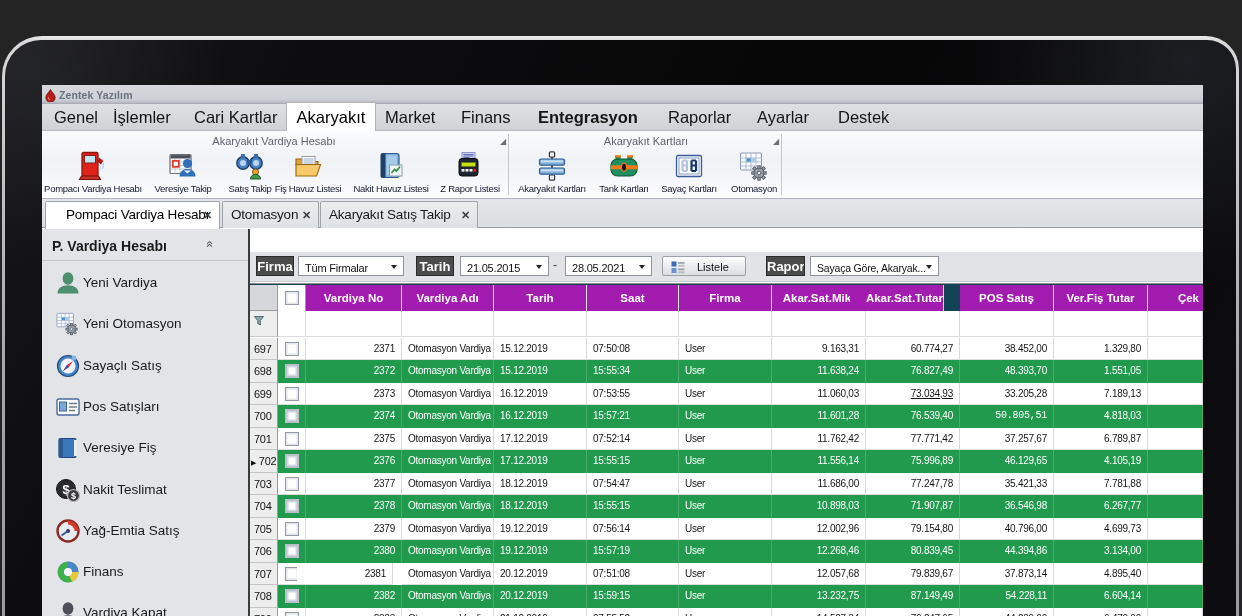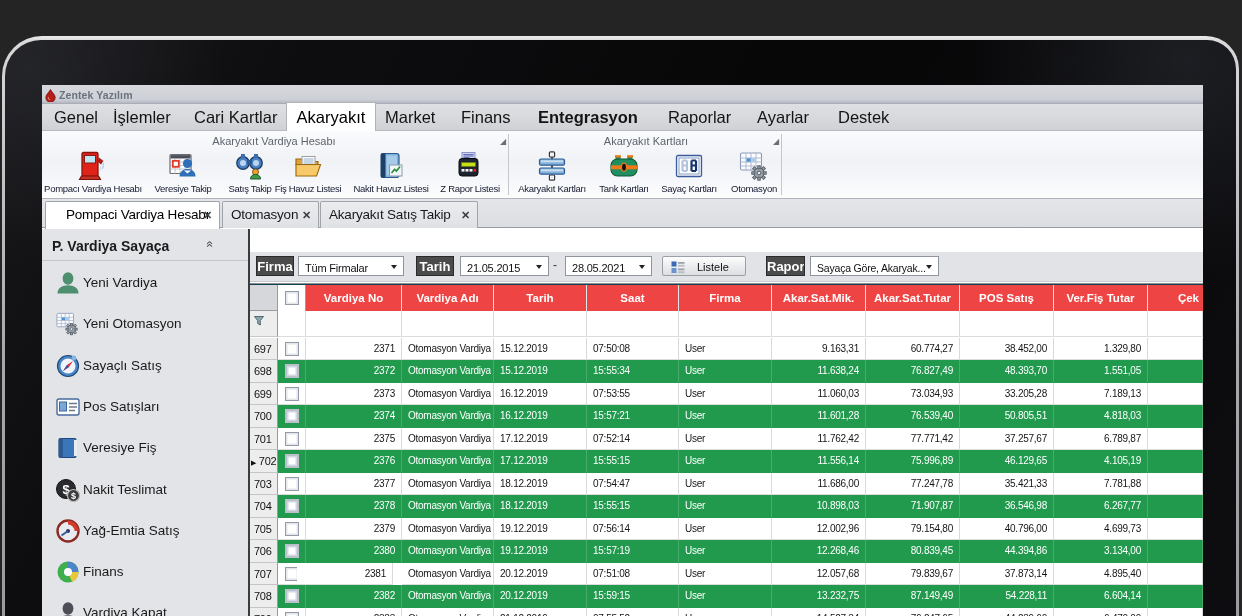"P. Vardiya Sayaça" div { text: Sayaça -> Hesabı }
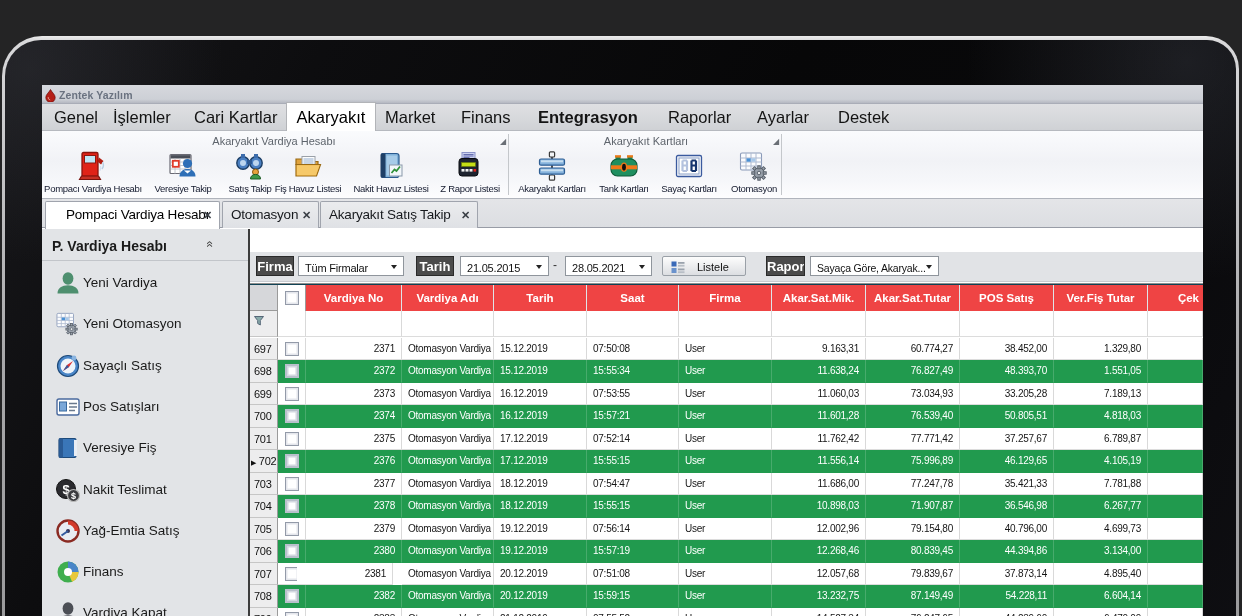"Vardiya No" .hcell { background: #ef4444 -> #a21caf }
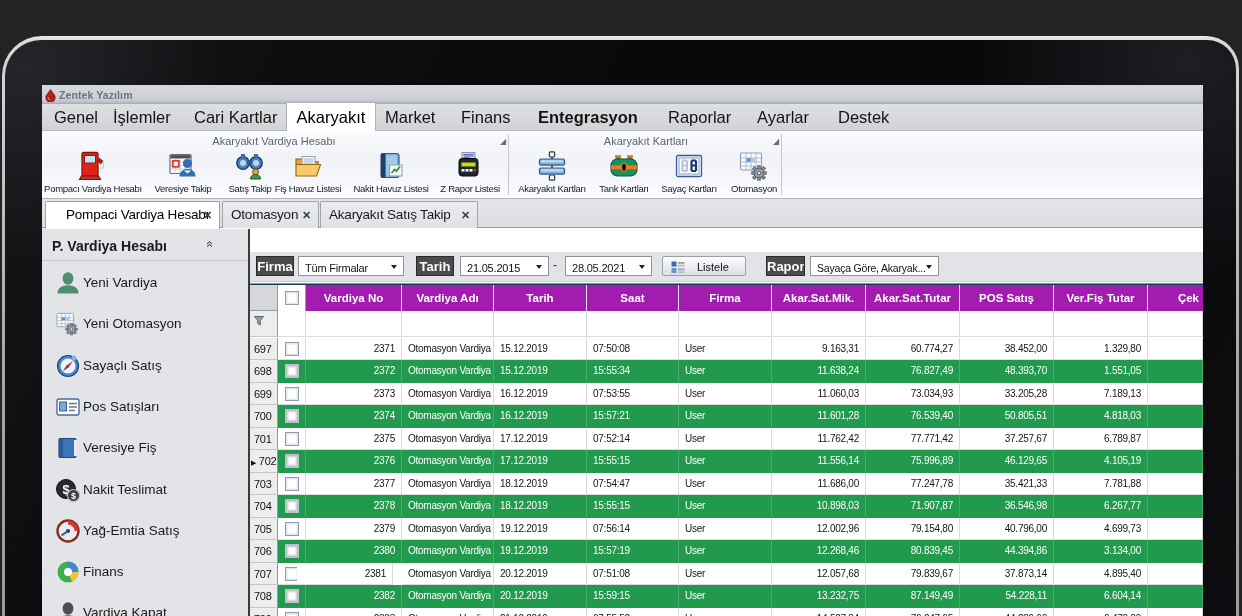"Akar.Sat.Tutar" div.hcell { left: 616px -> 600px; text-align: none -> right }
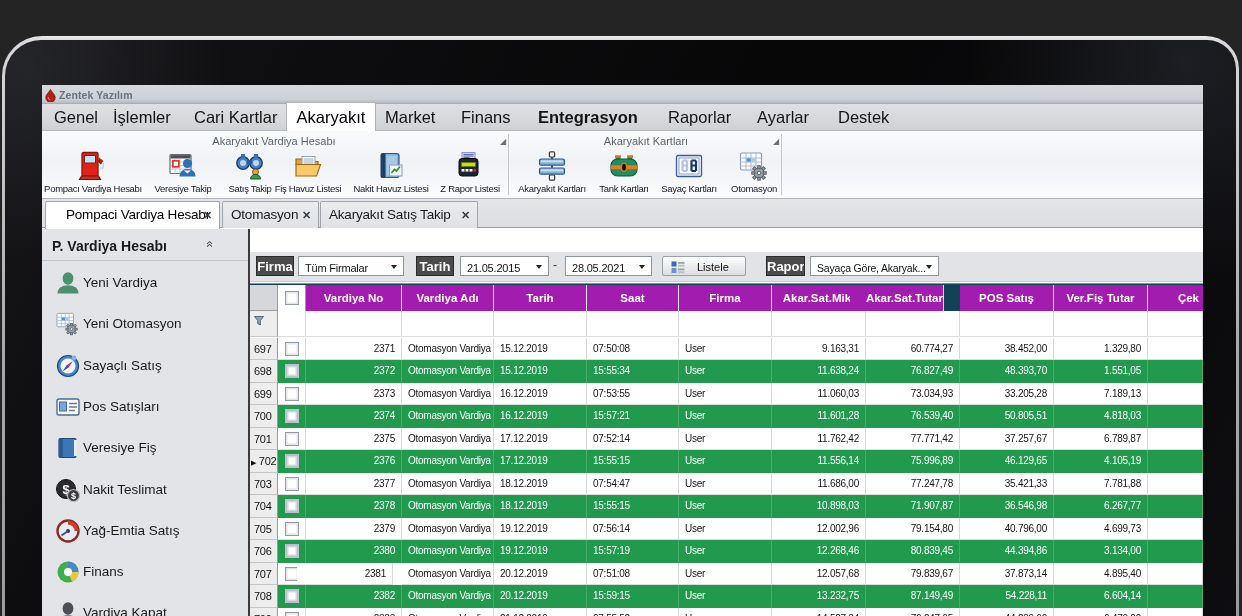"73.034,93" div.cell { text-decoration: none -> underline }
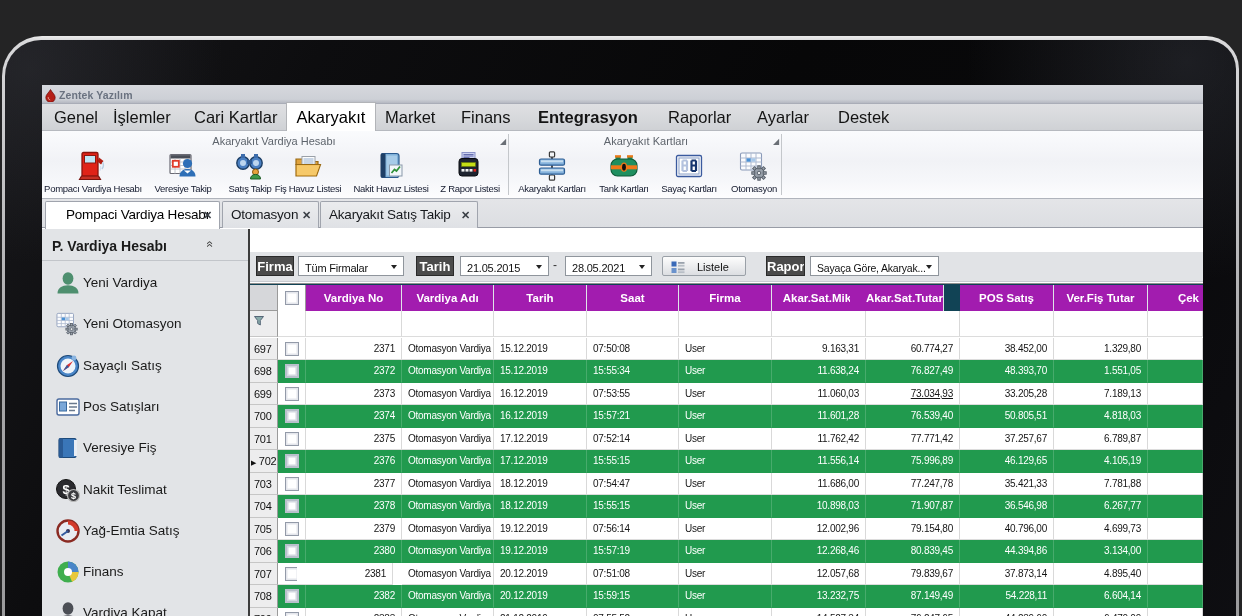"50.805,51" div.cell { font-family: none -> Liberation Mono, monospace }
